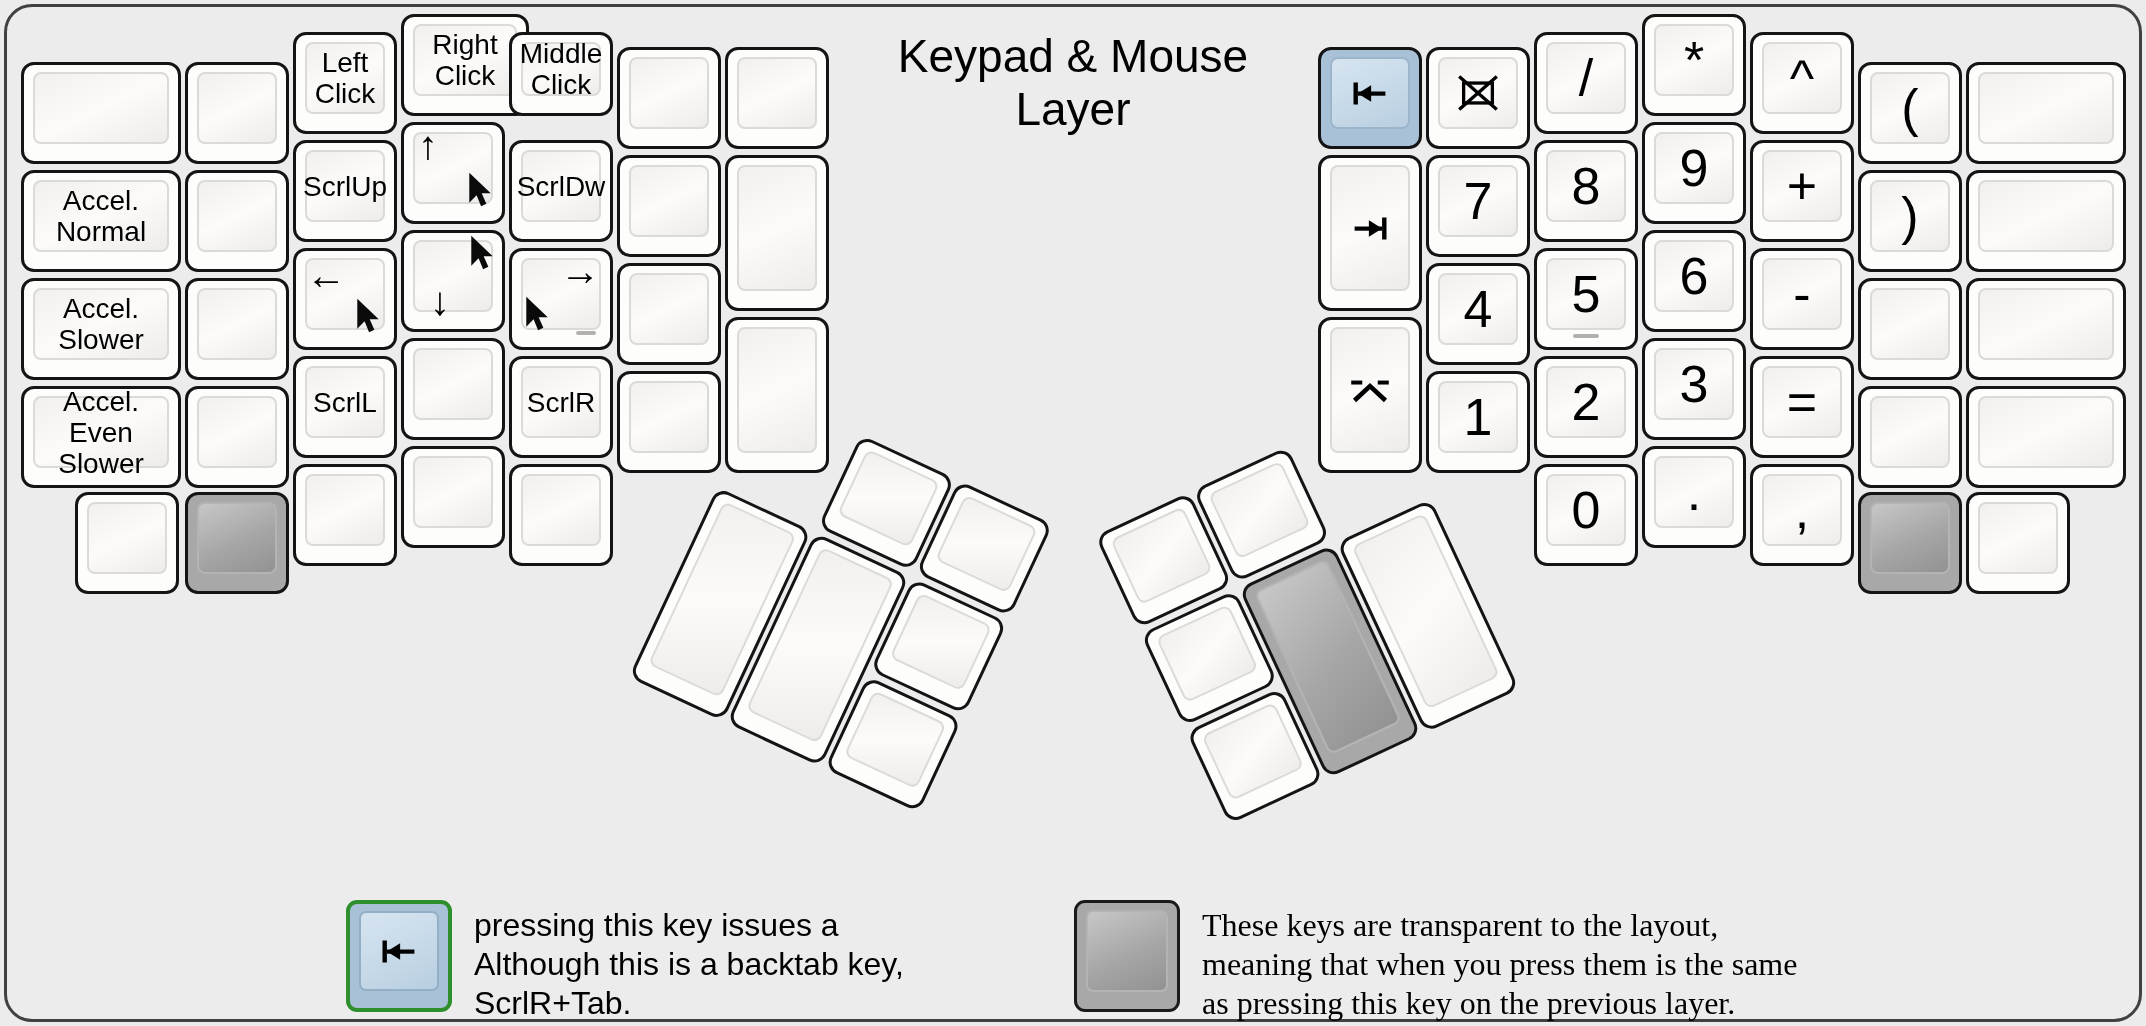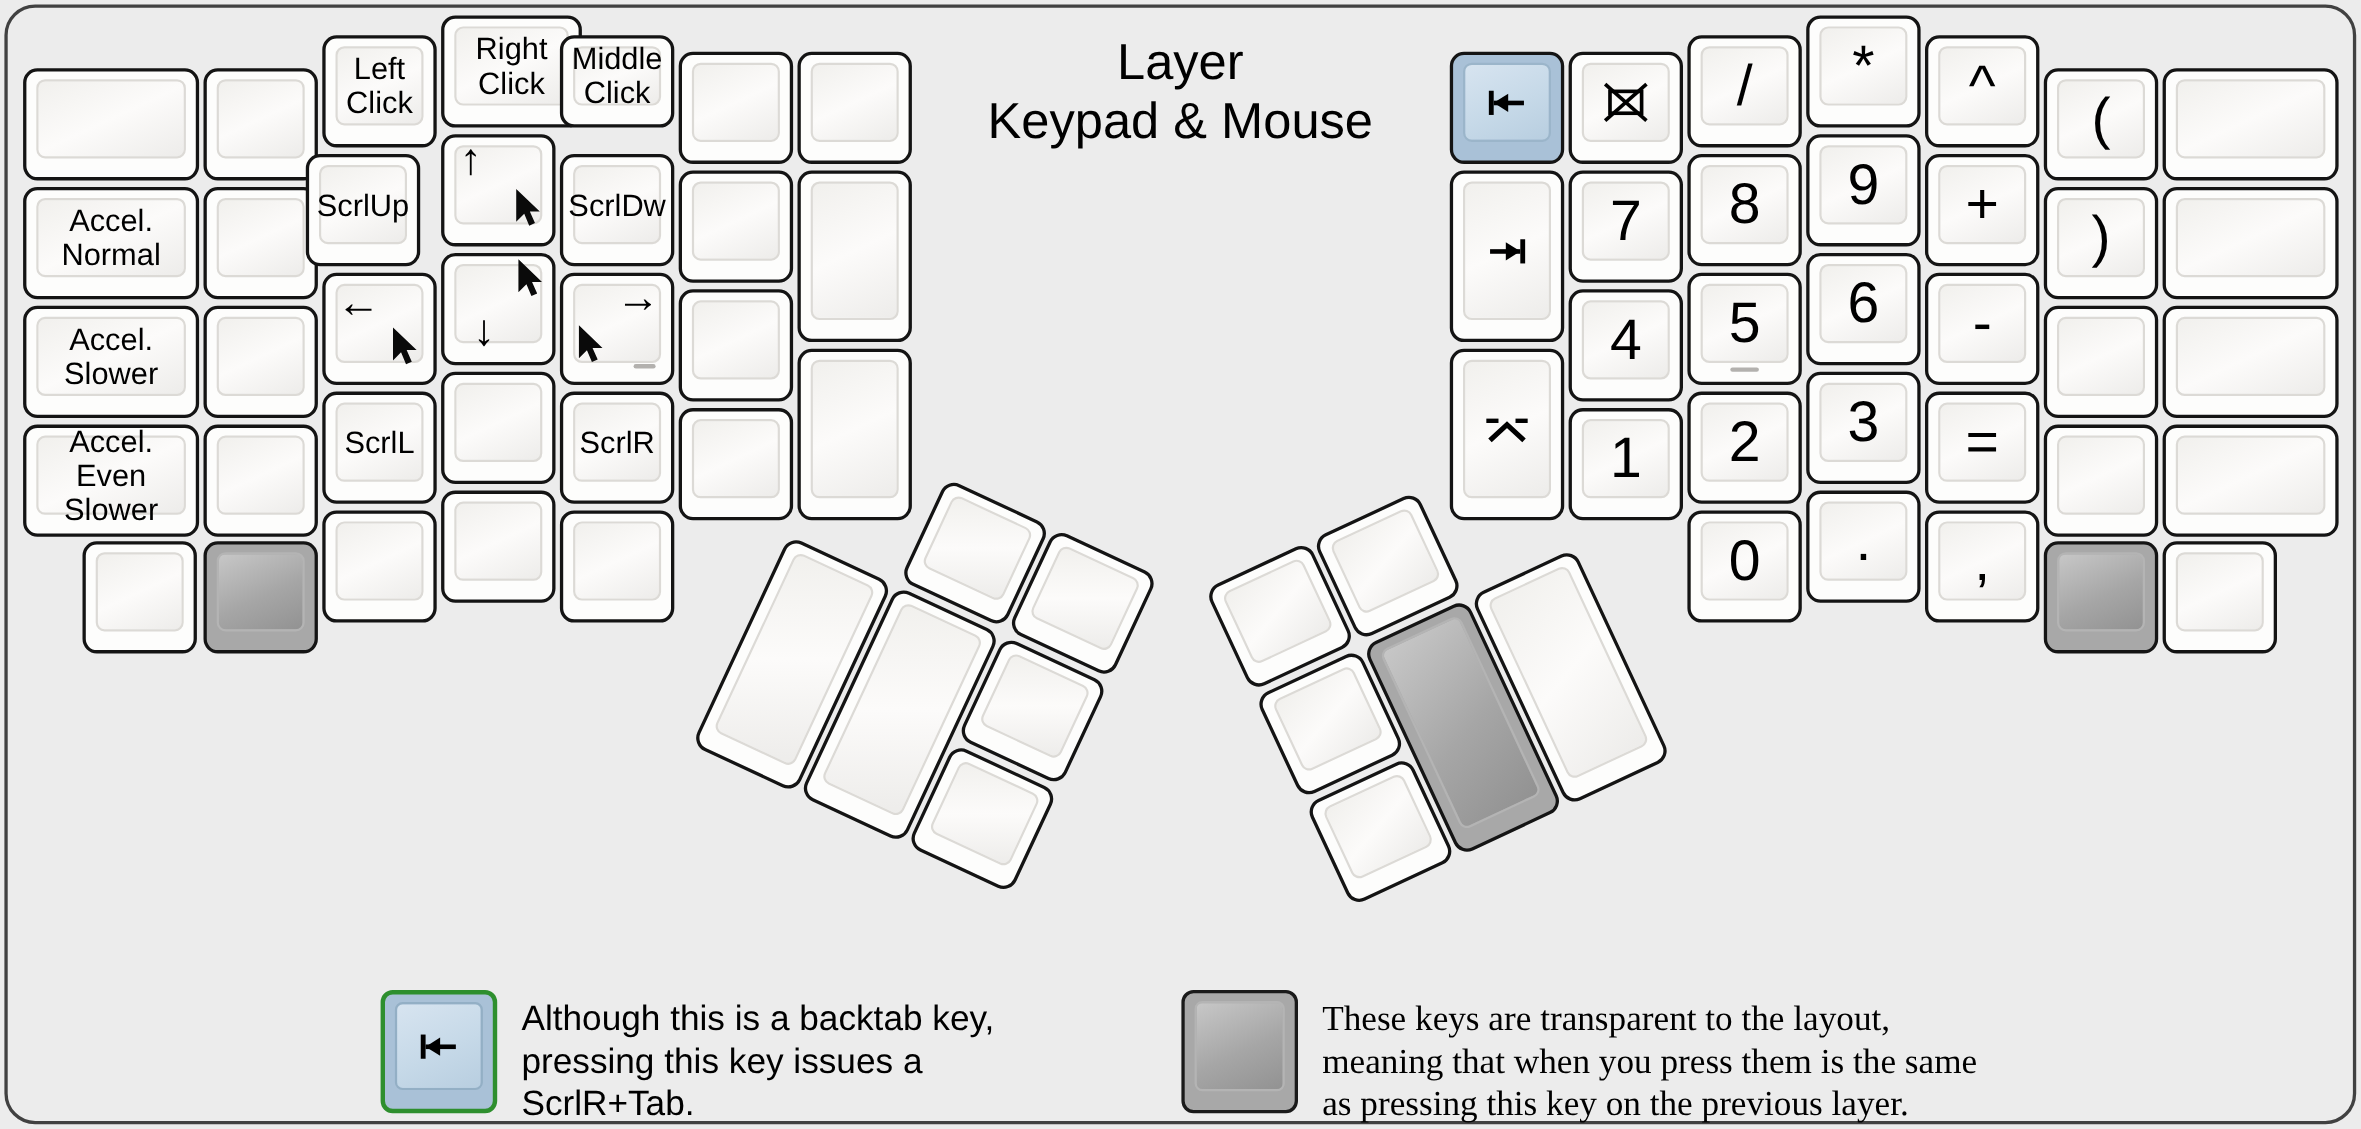"Layer" div { order: before "Keypad & Mouse" -> after "Keypad & Mouse" }
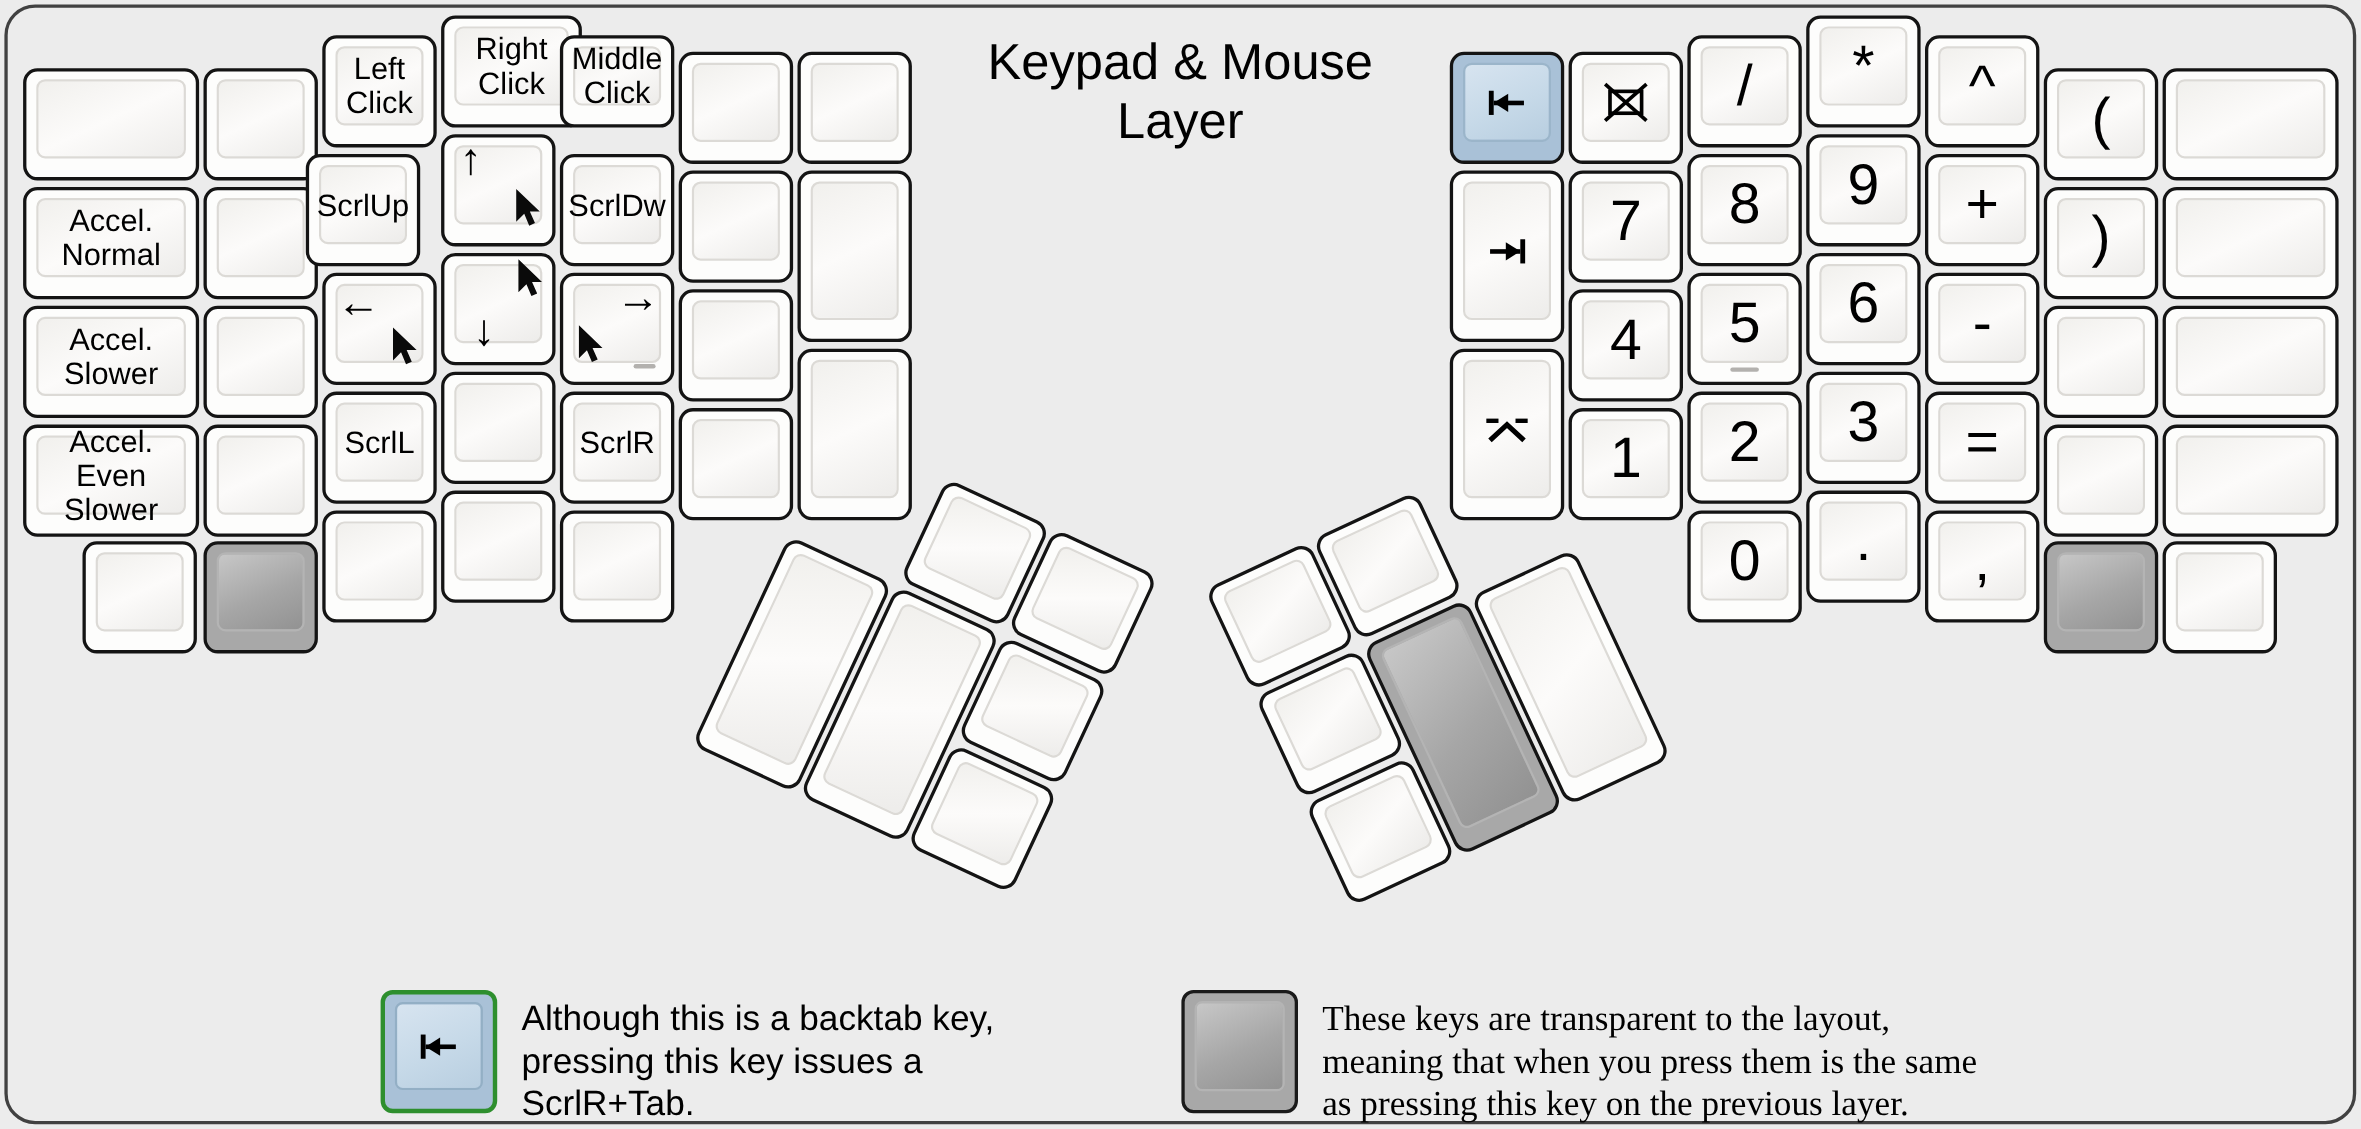"ScrlUp" div.key { left: 278px -> 293px }
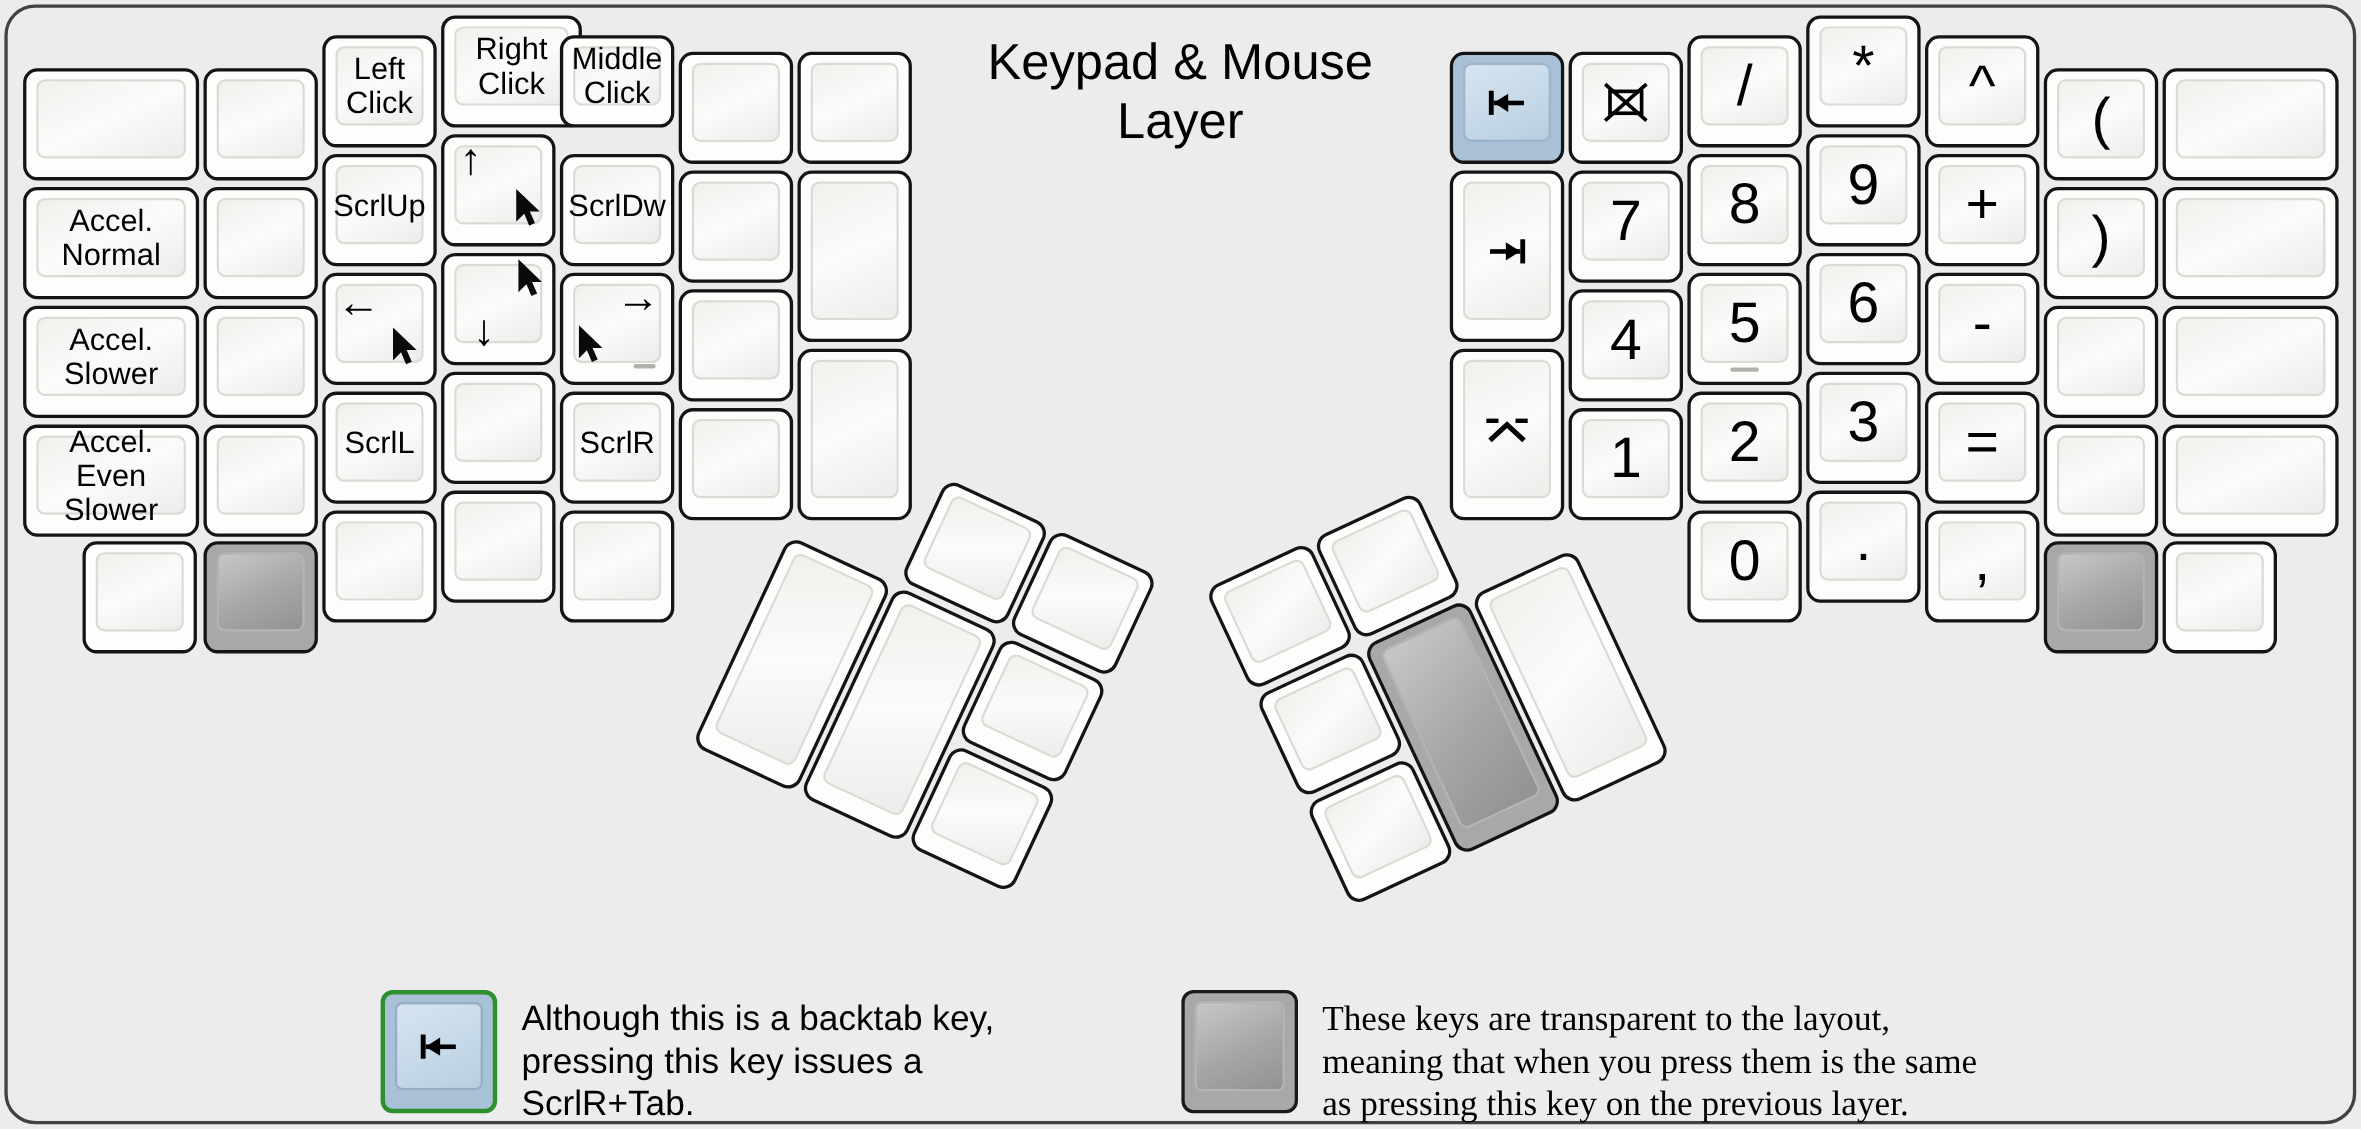"Although this is a backtab" div { order: before "pressing this key issues a" -> after "pressing this key issues a" }
